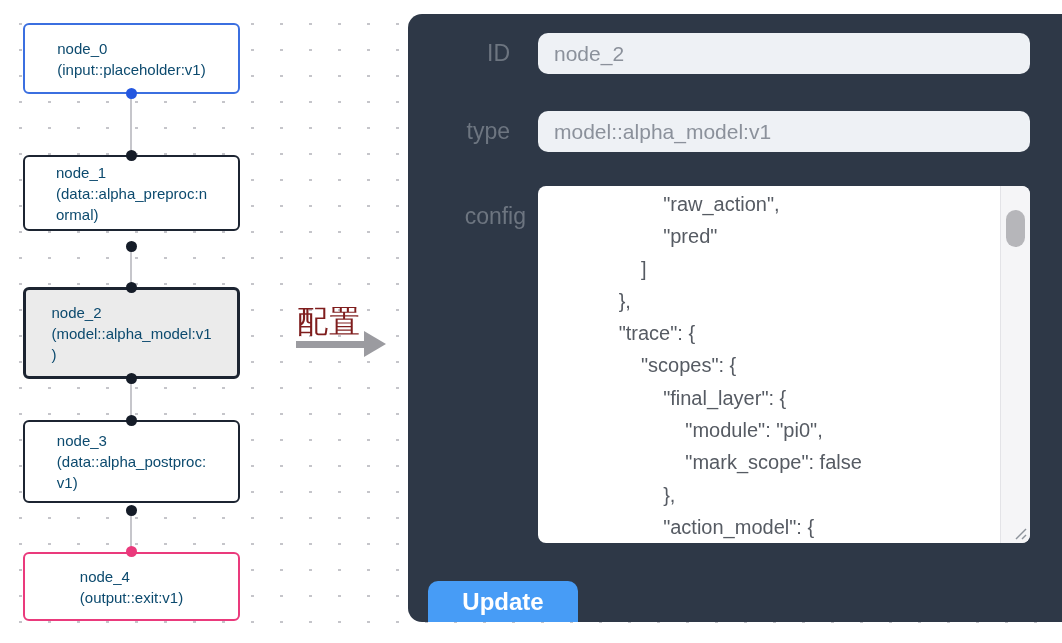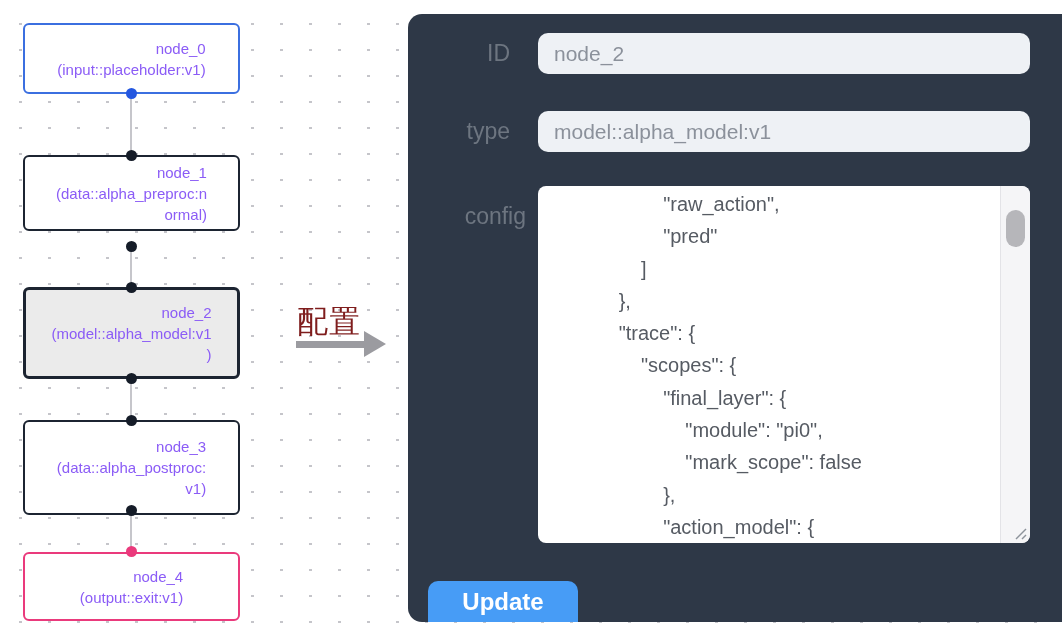"node_0" .node-label { color: #8b5cf6 -> #0c4a6e; text-align: right -> left }
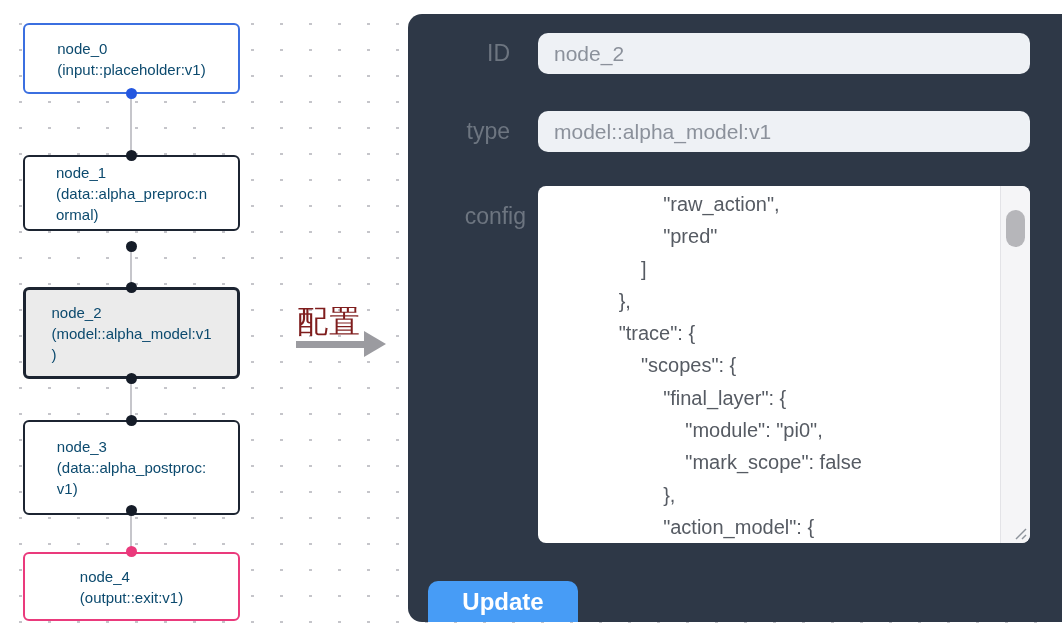"node_3" .node.n3 { height: 95px -> 83px }
